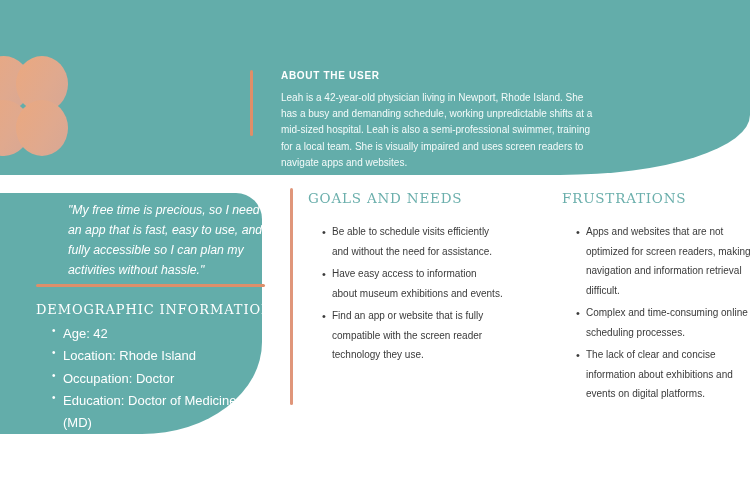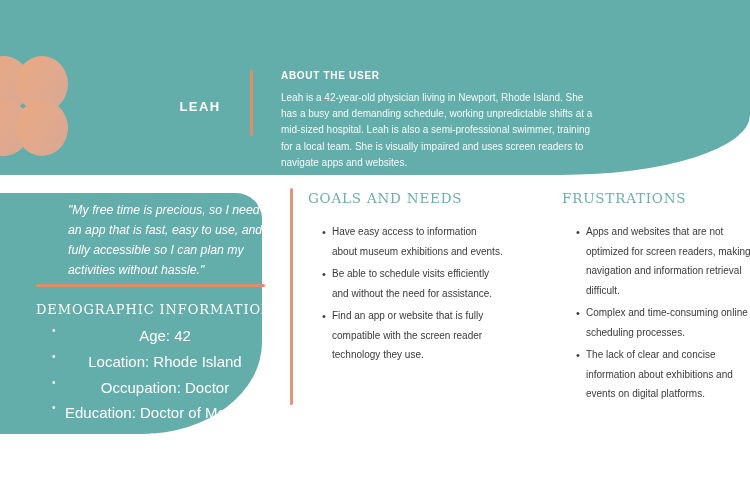"LEAH" div.persona-name { html: <div>LEAH</div> -> none }
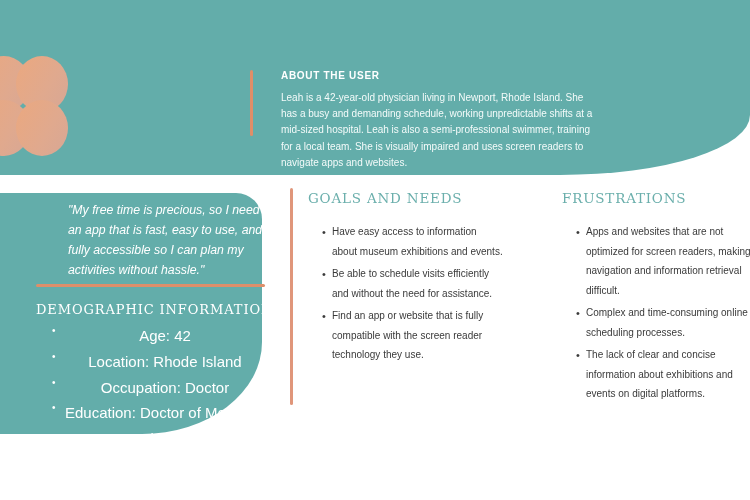"Have easy access to information" li { order: before "Be able to schedule visits" -> after "Be able to schedule visits" }
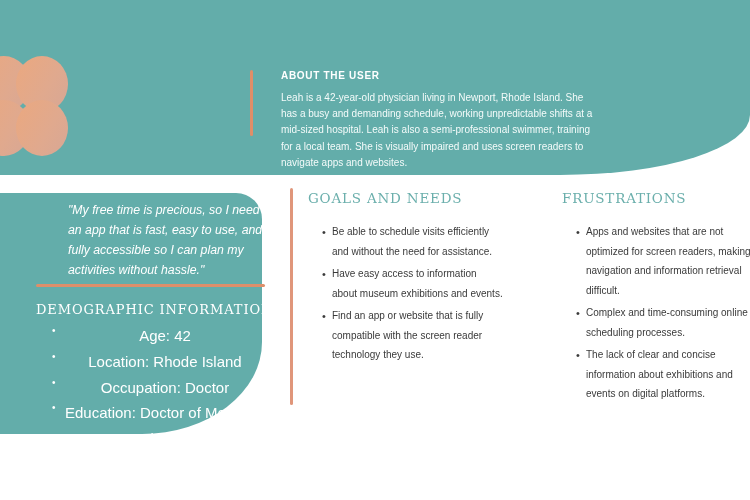"Age: 42" .demo-list li { font-size: 15px -> 13px; text-align: center -> none }
